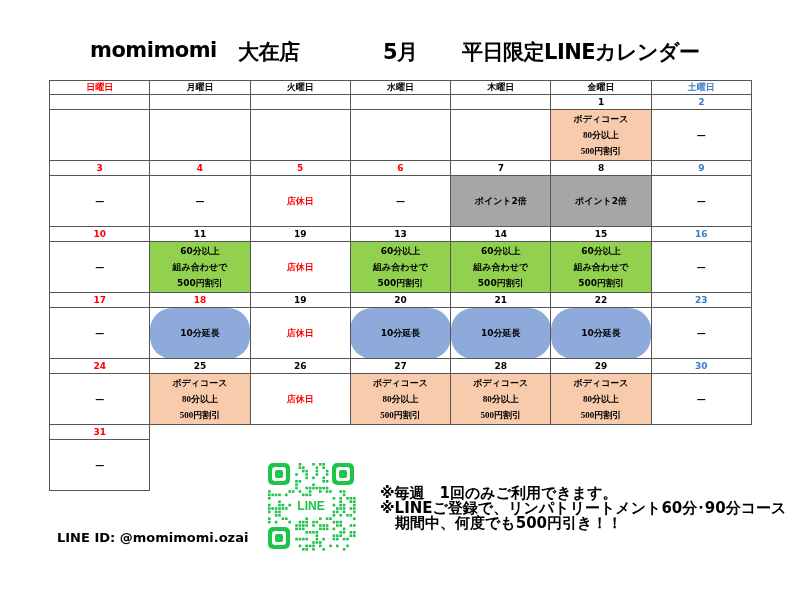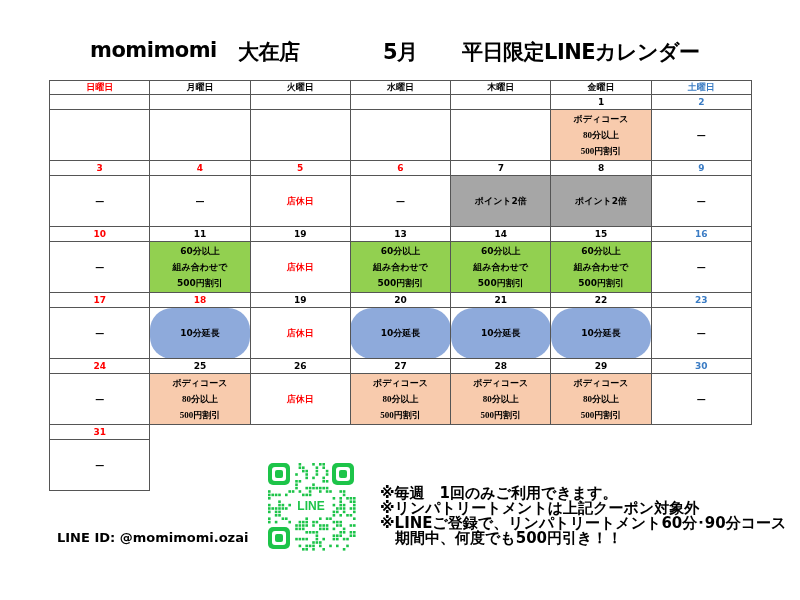"※リンパトリートメントは上記クーポン対象外" div { html: <div>※リンパトリートメントは上記クーポン対象外</div> -> none }
